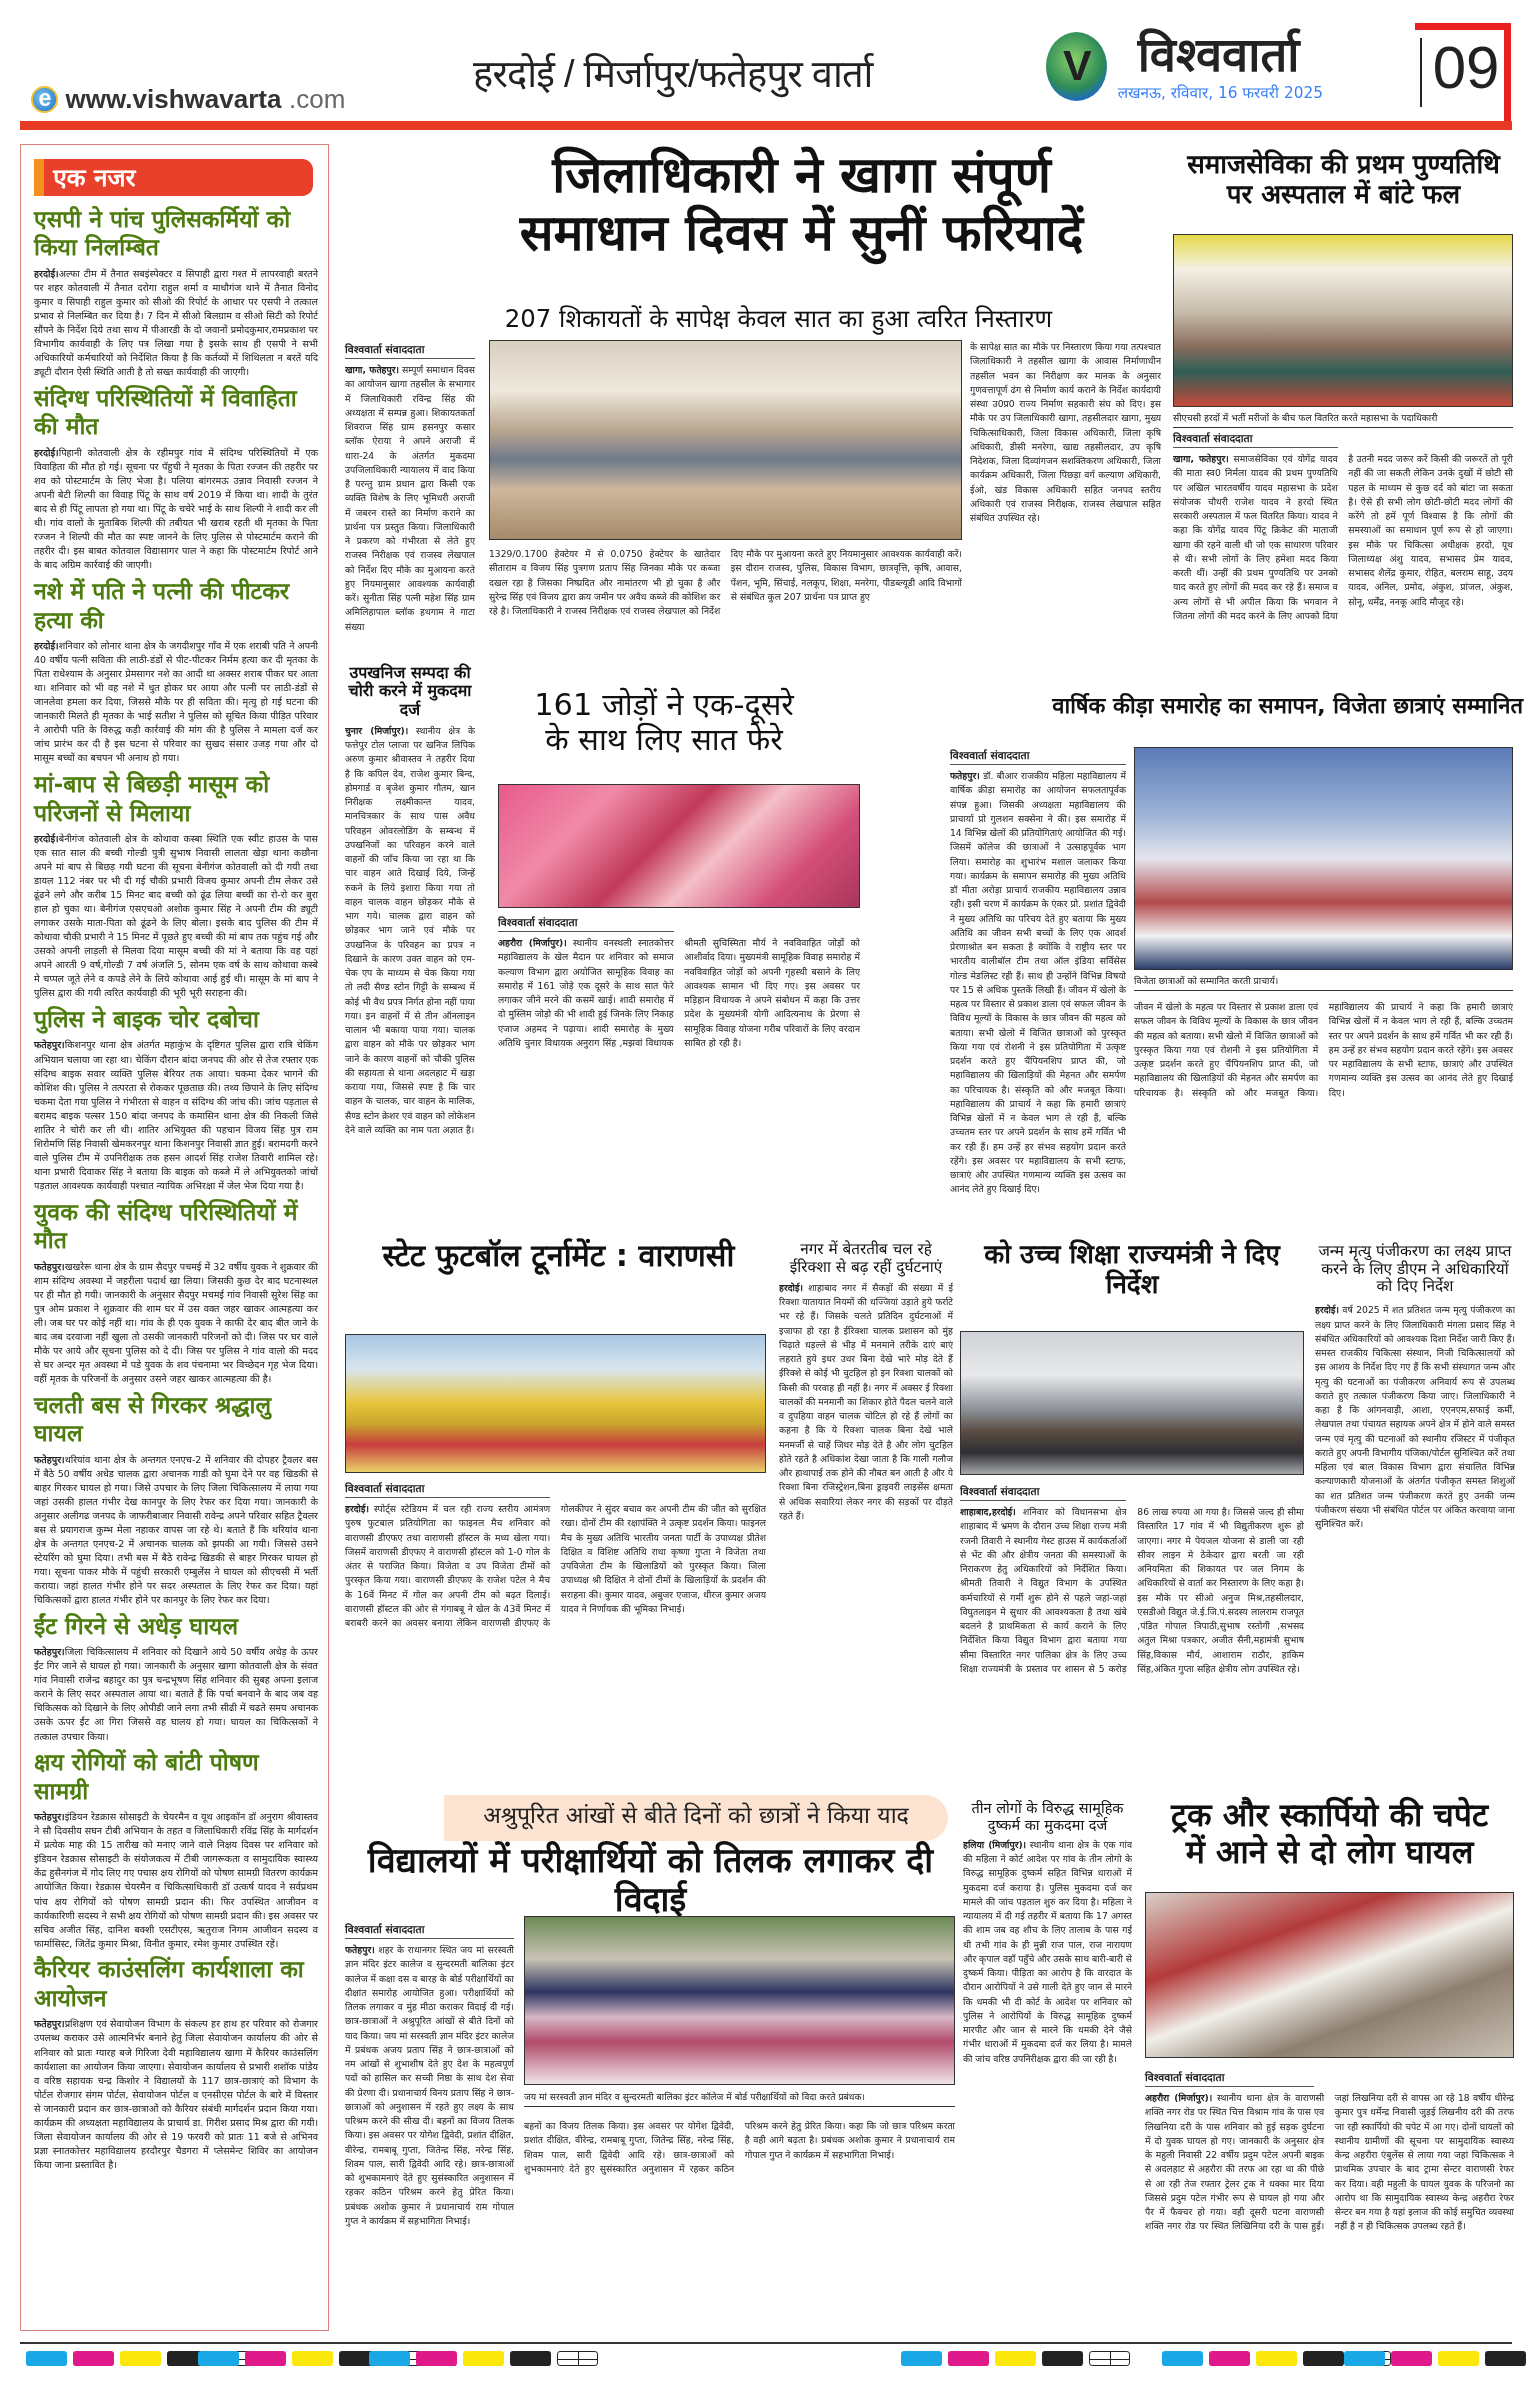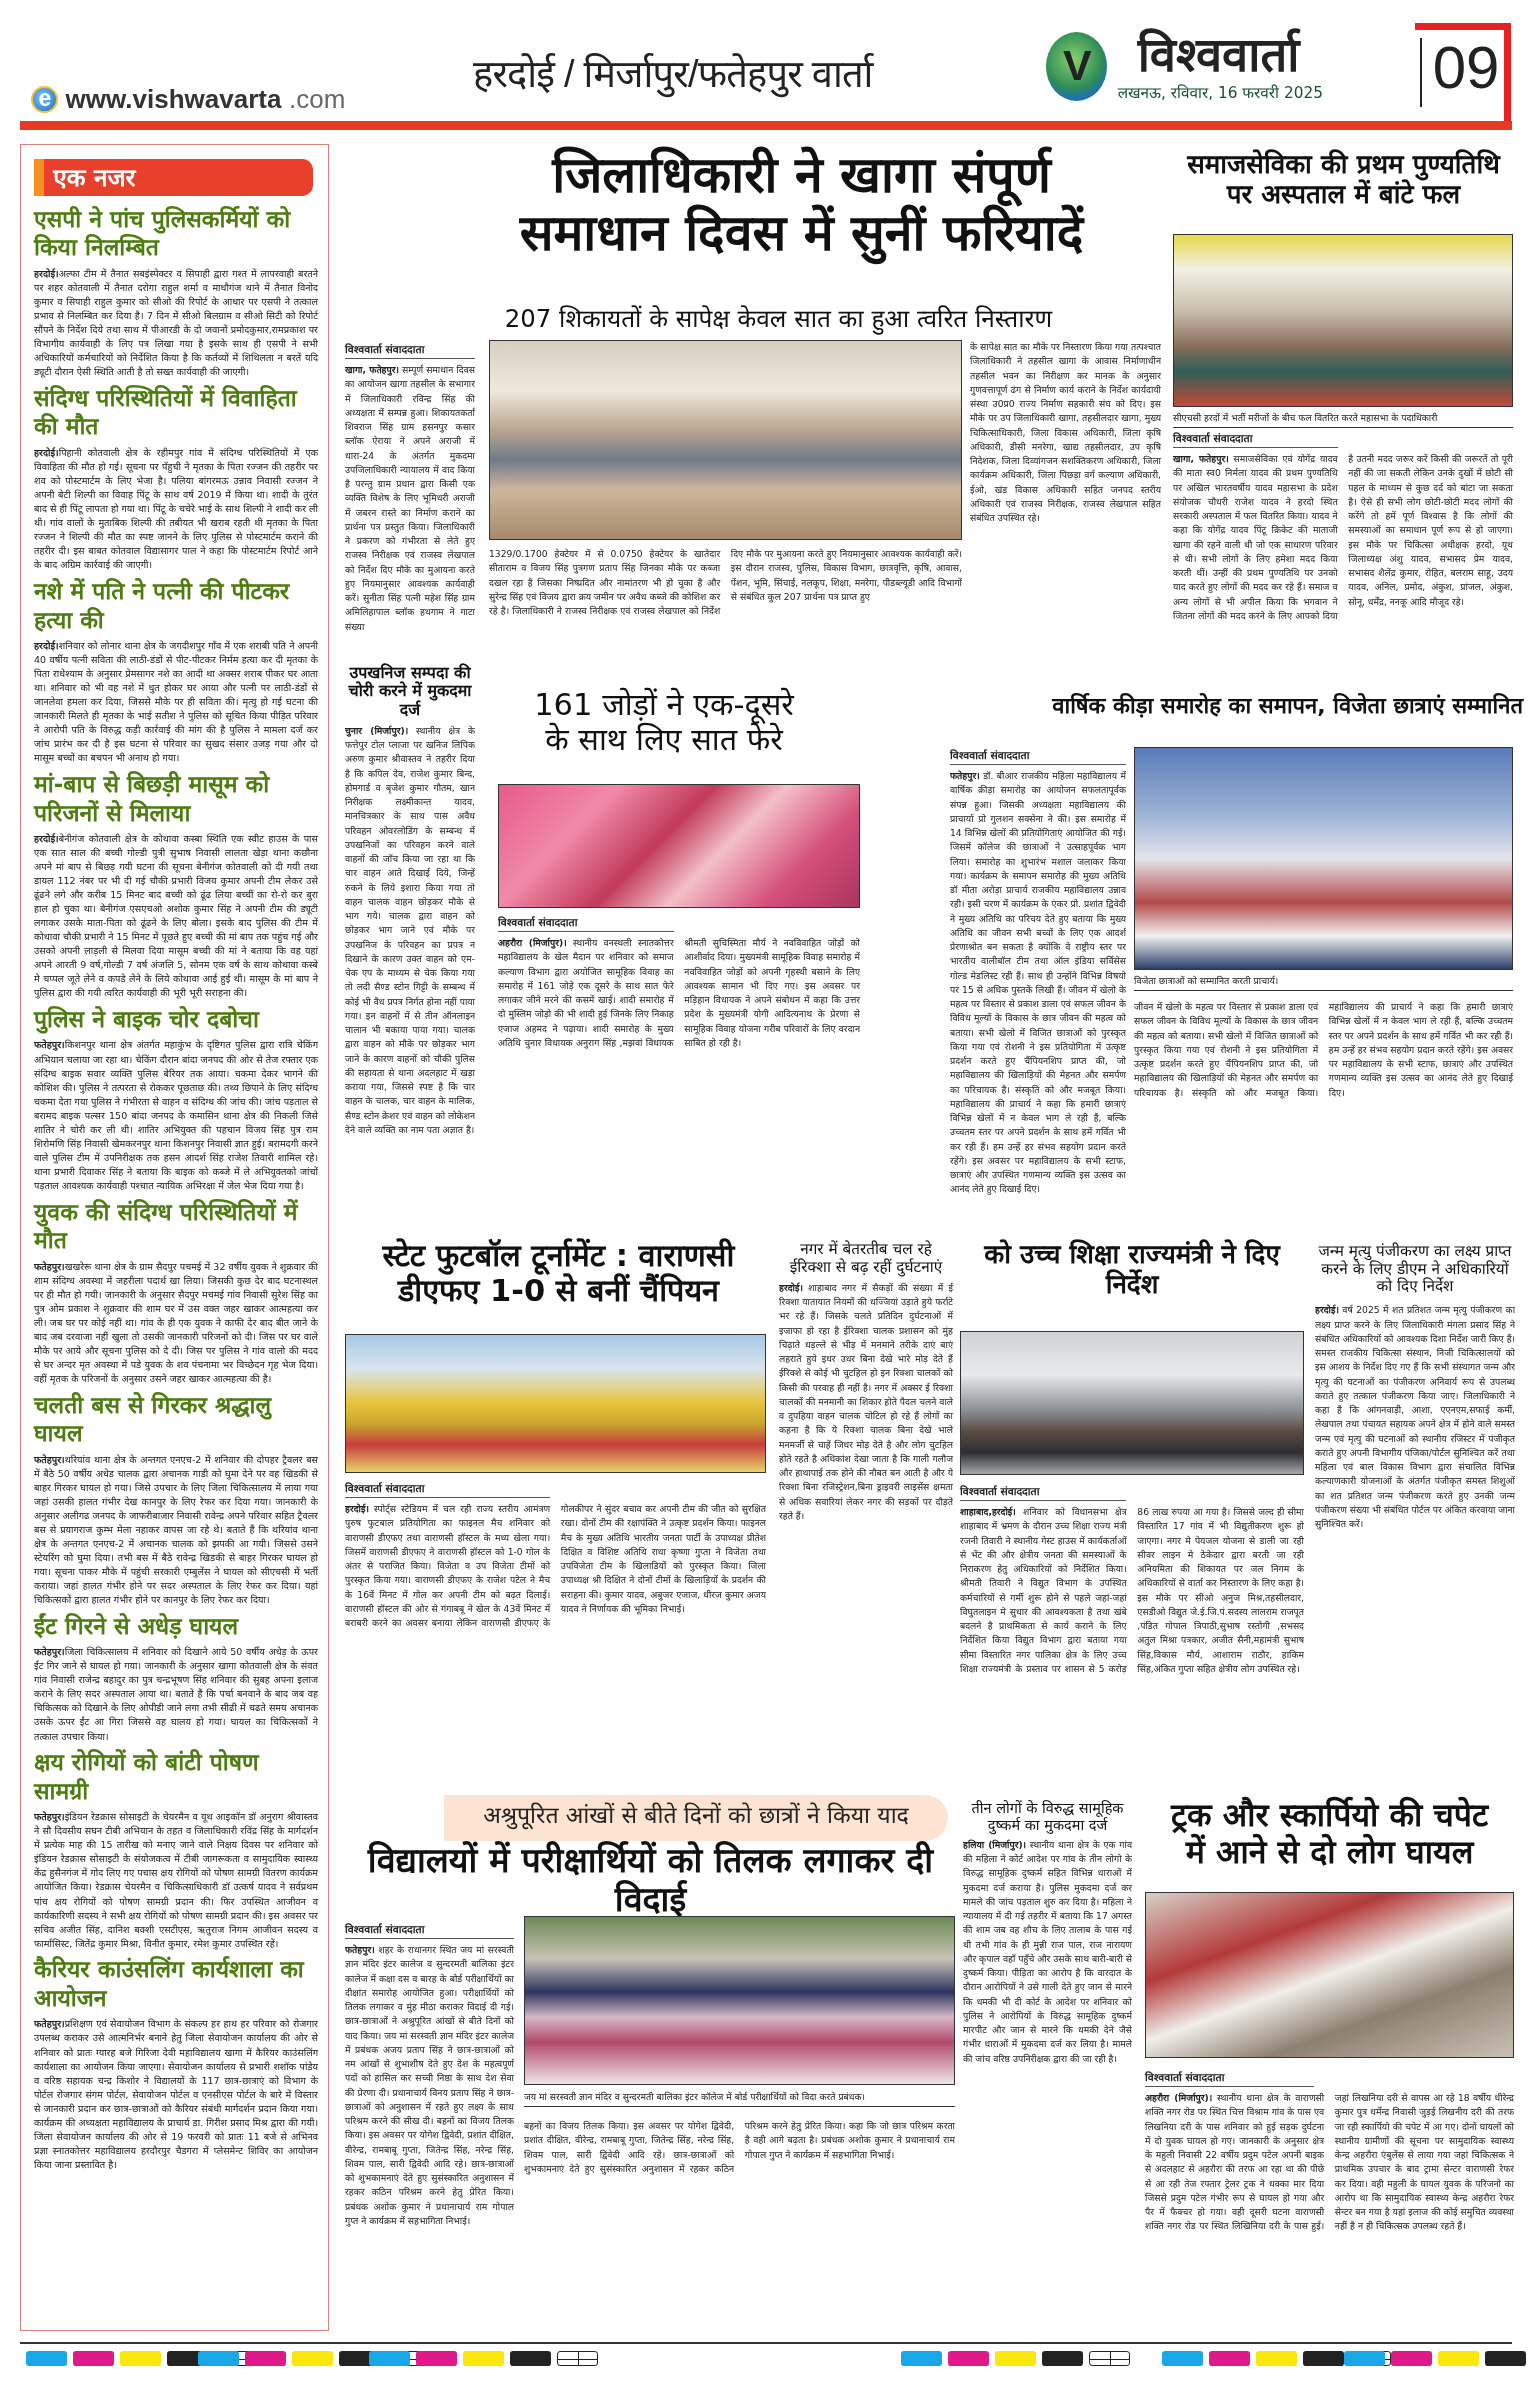"लखनऊ, रविवार, 16 फरवरी 2025" .logo-date { color: #14532d -> #3b82f6 }
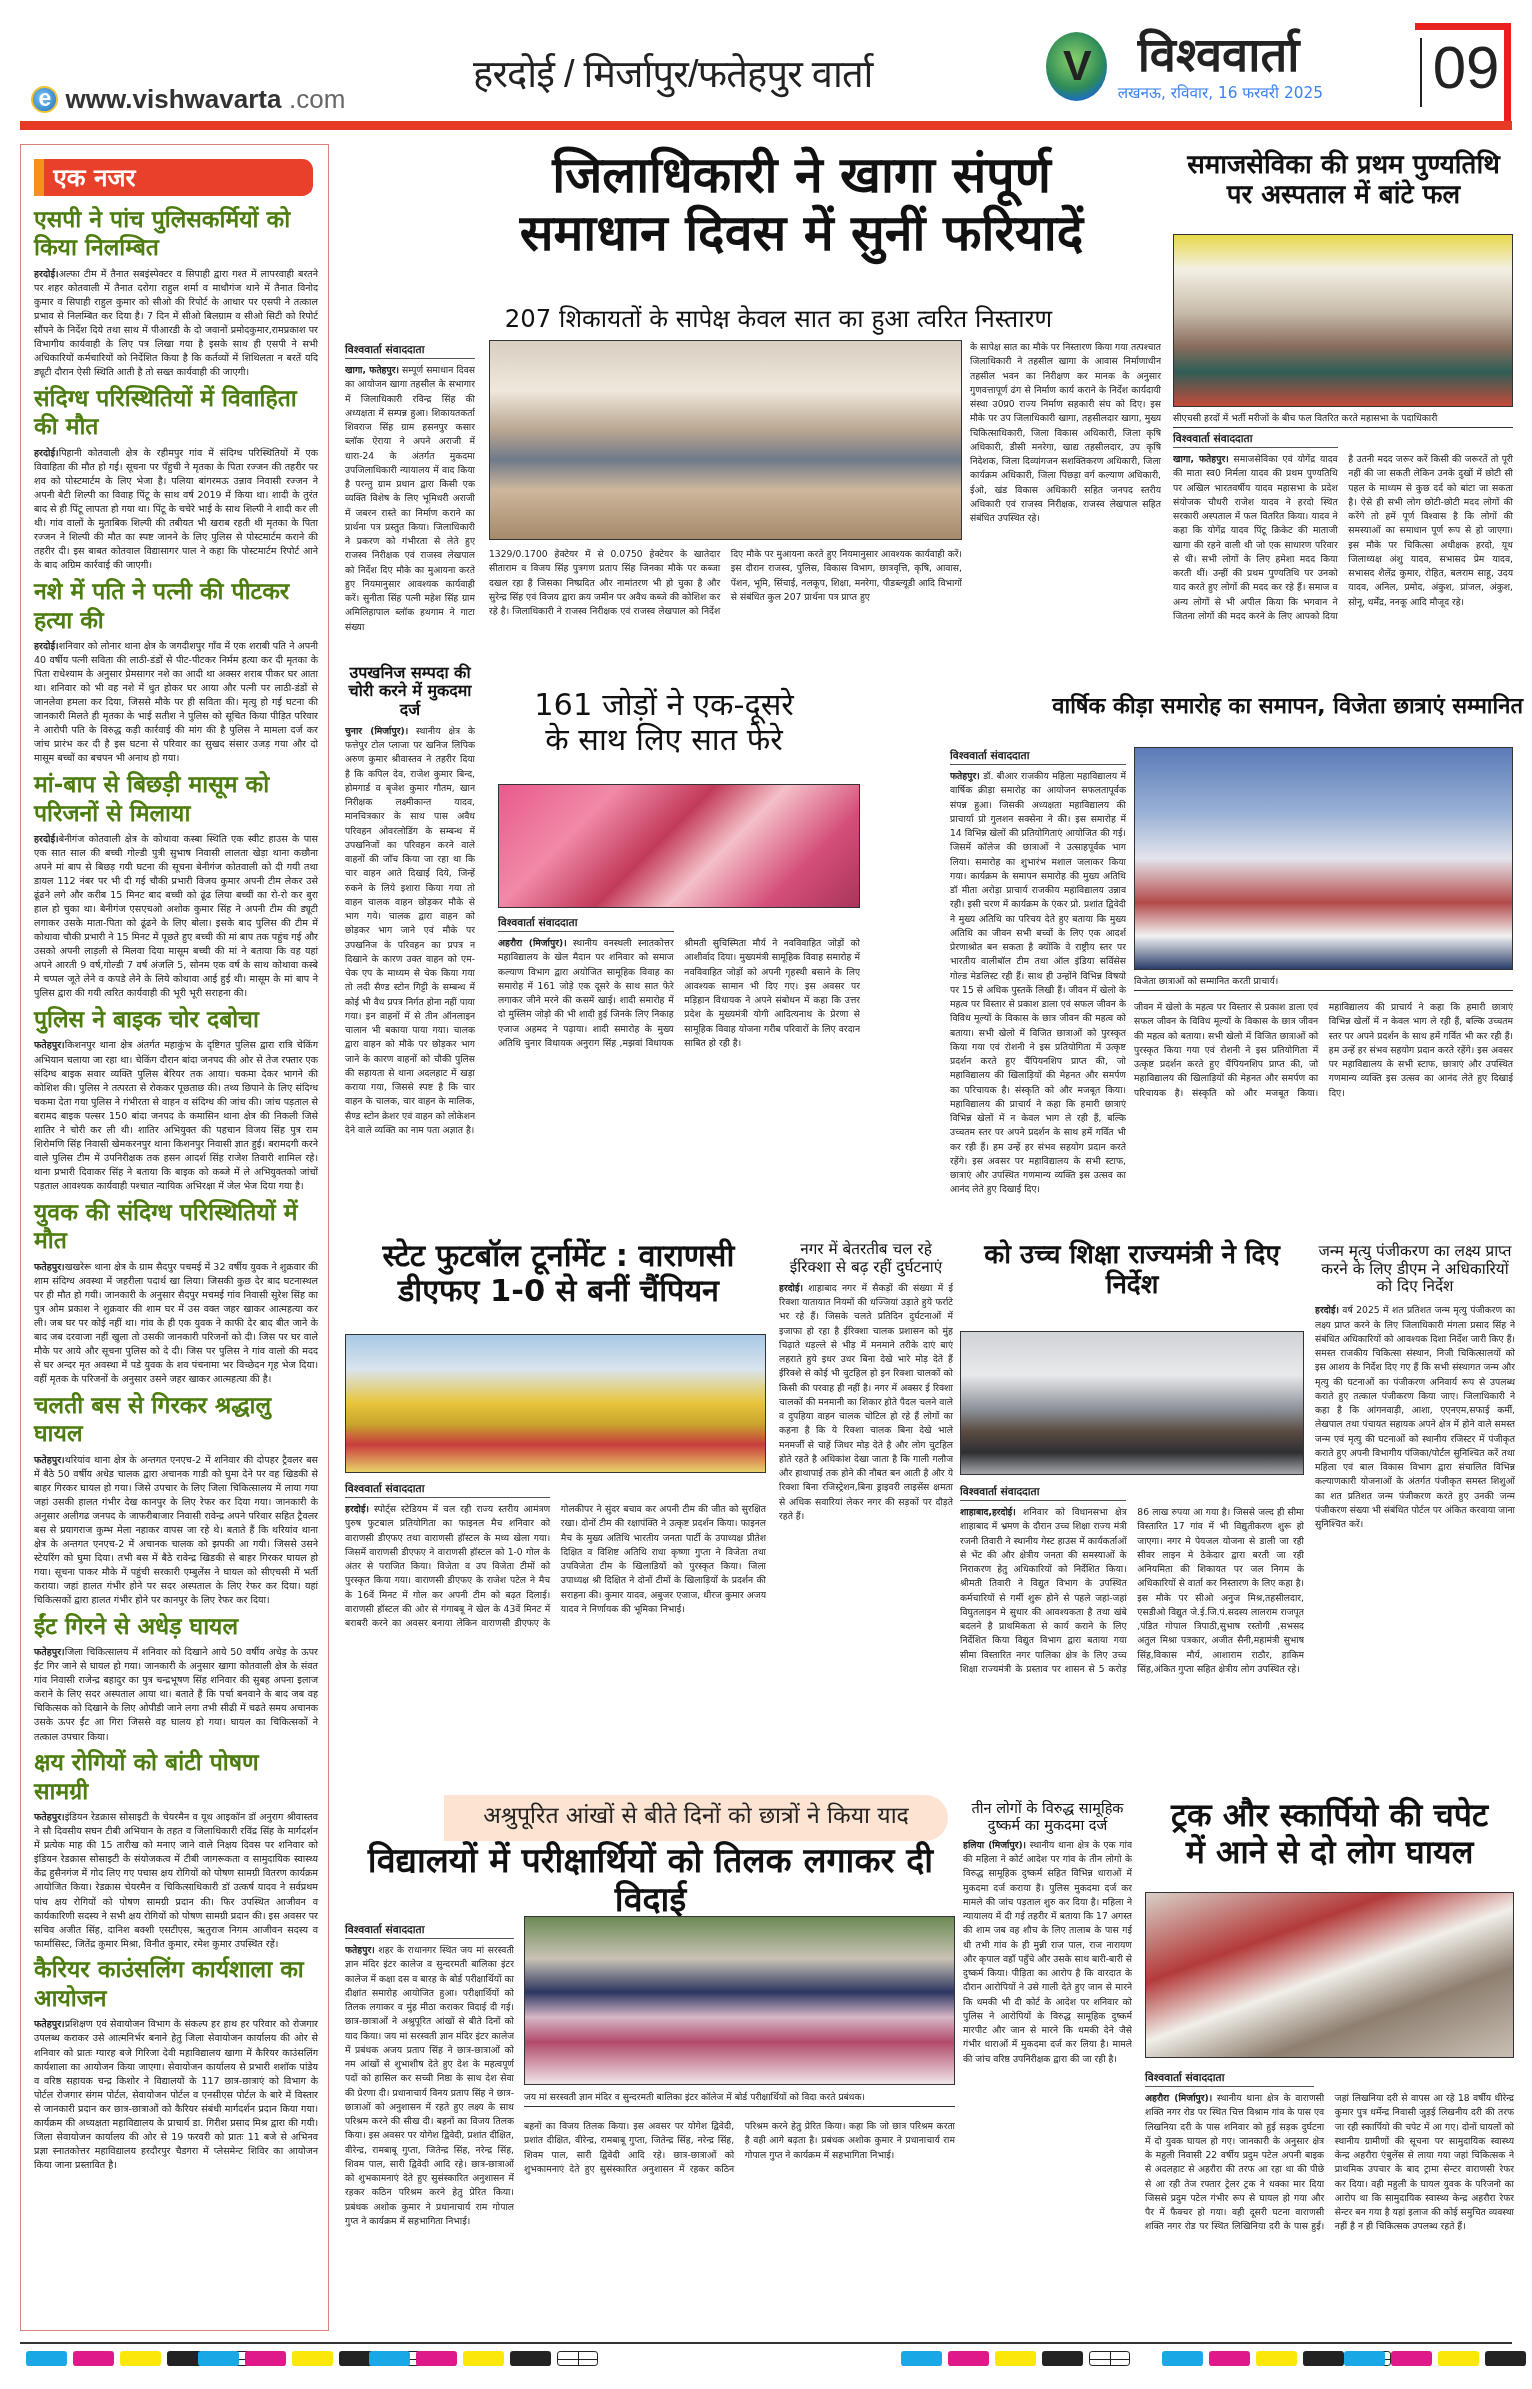"डीएफए 1-0 से बनीं चैंपियन" div { html: <div>डीएफए 1-0 से बनीं चैंपियन</div> -> none }
